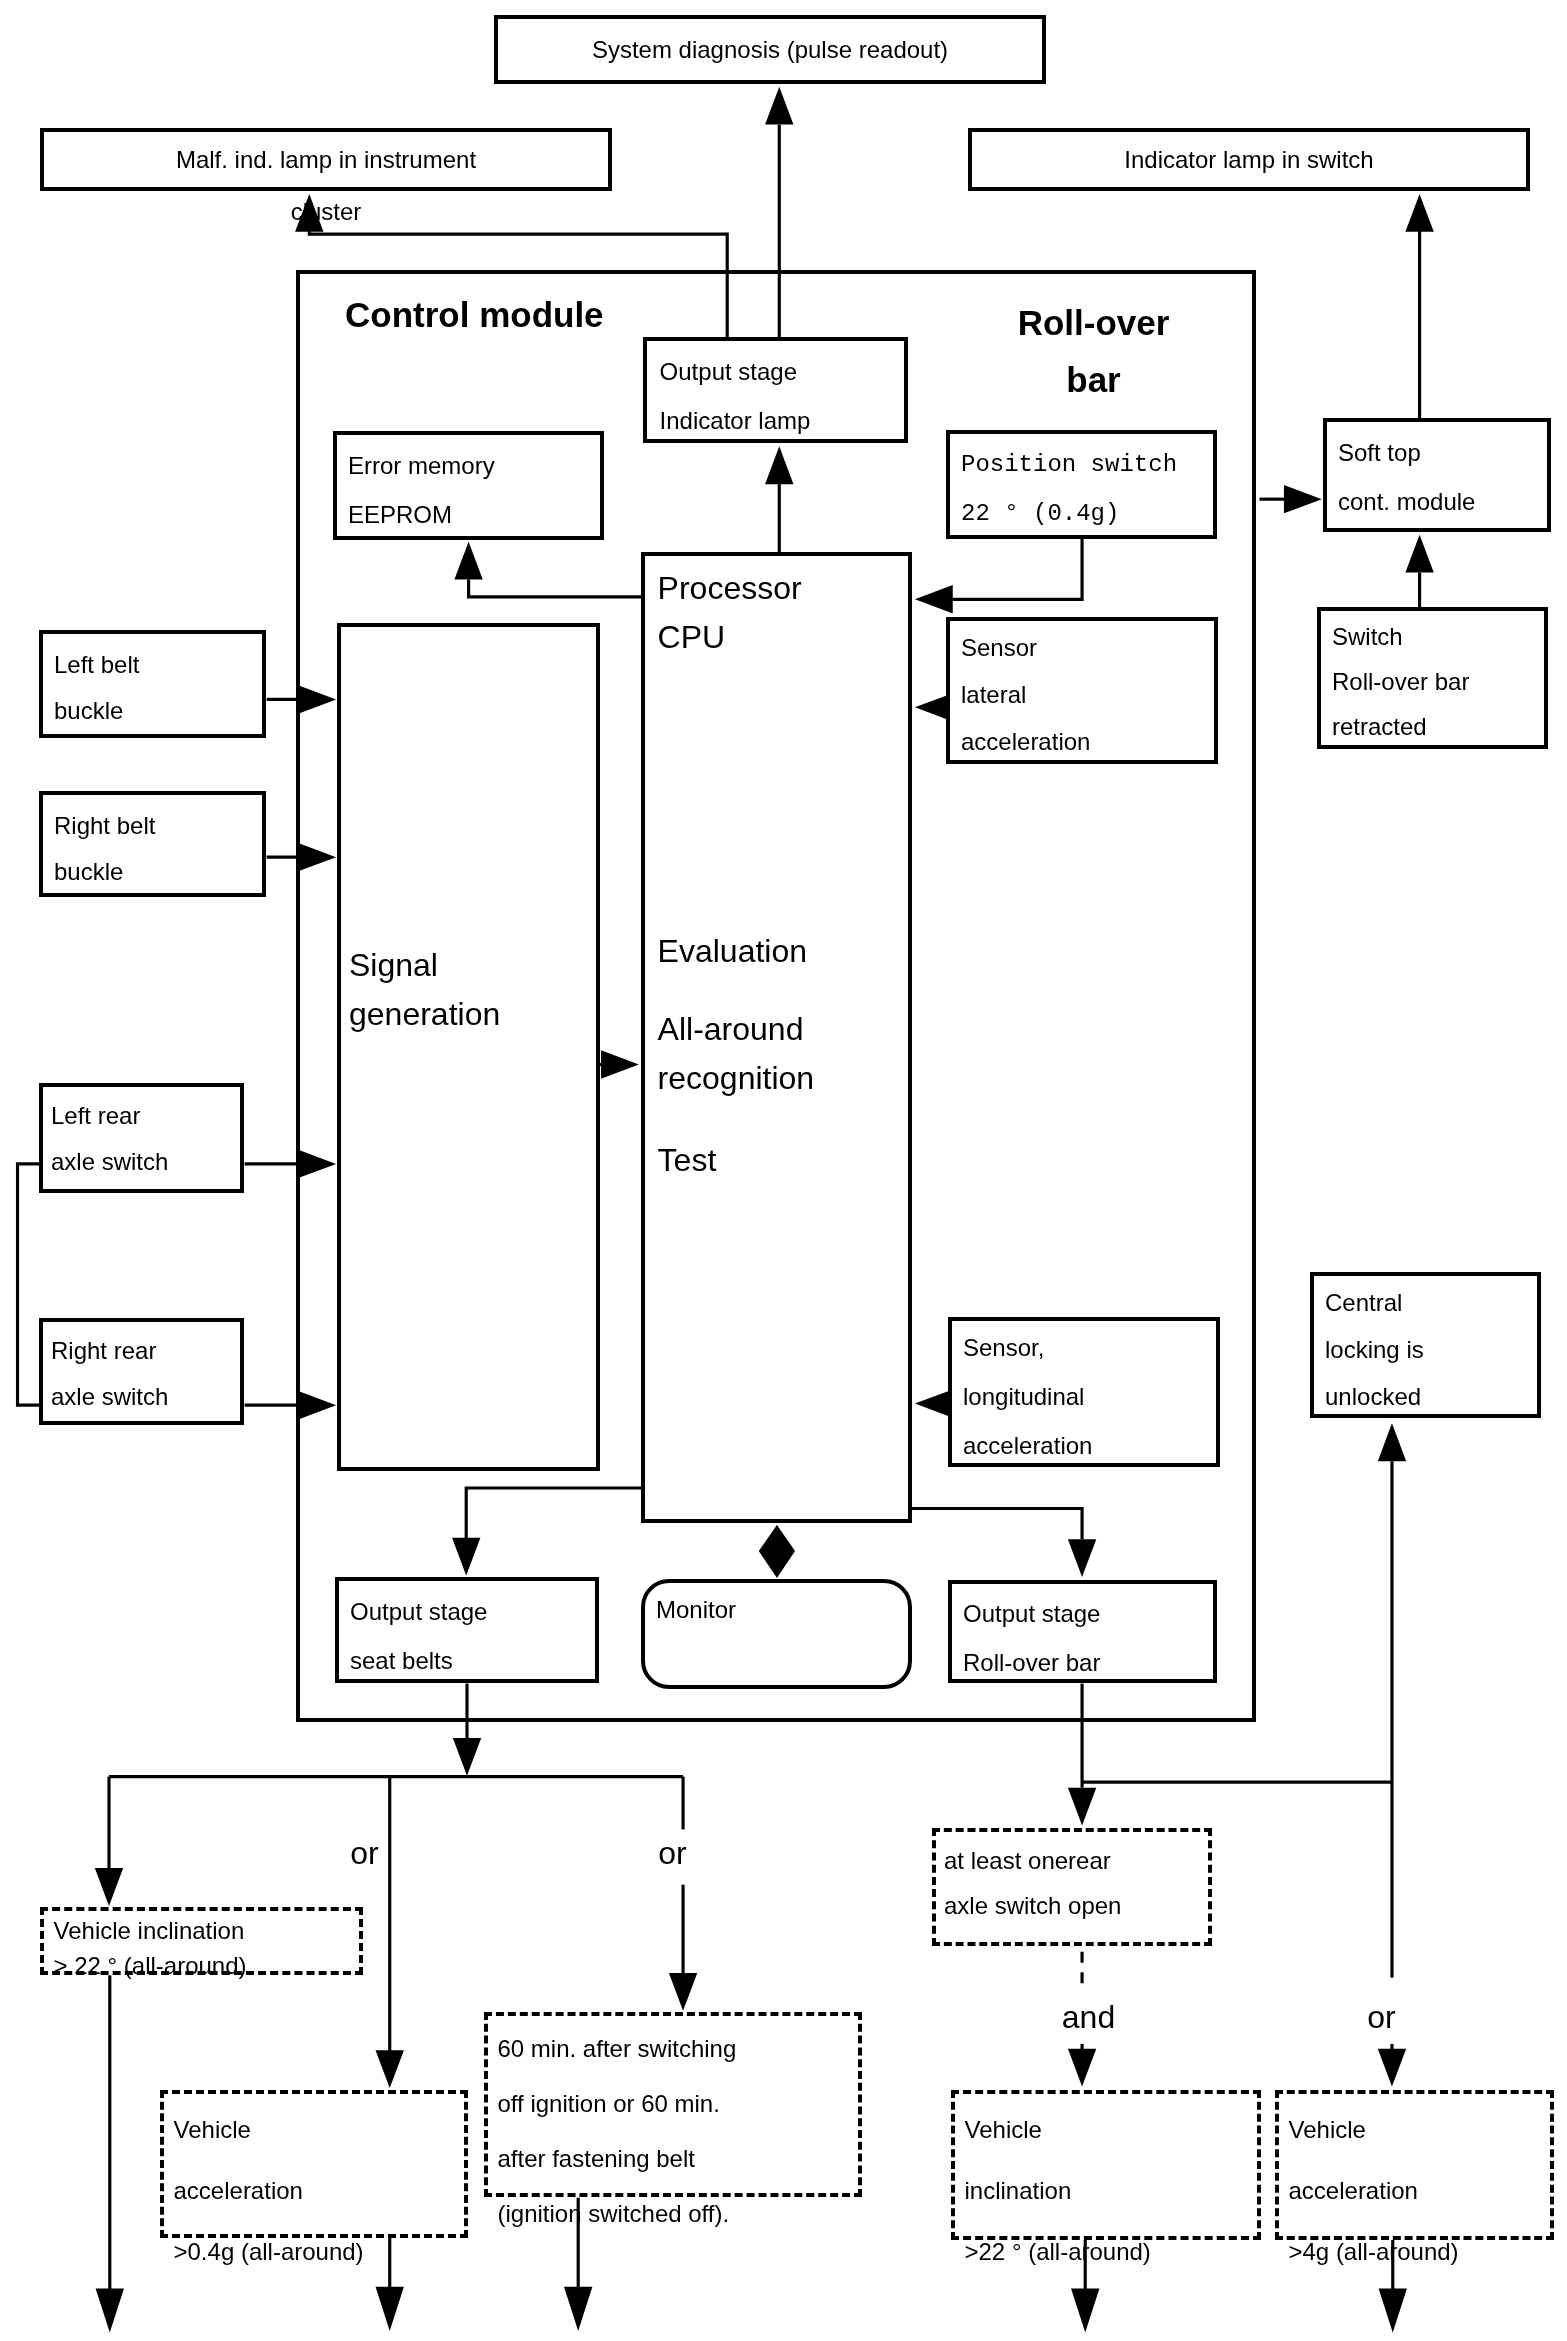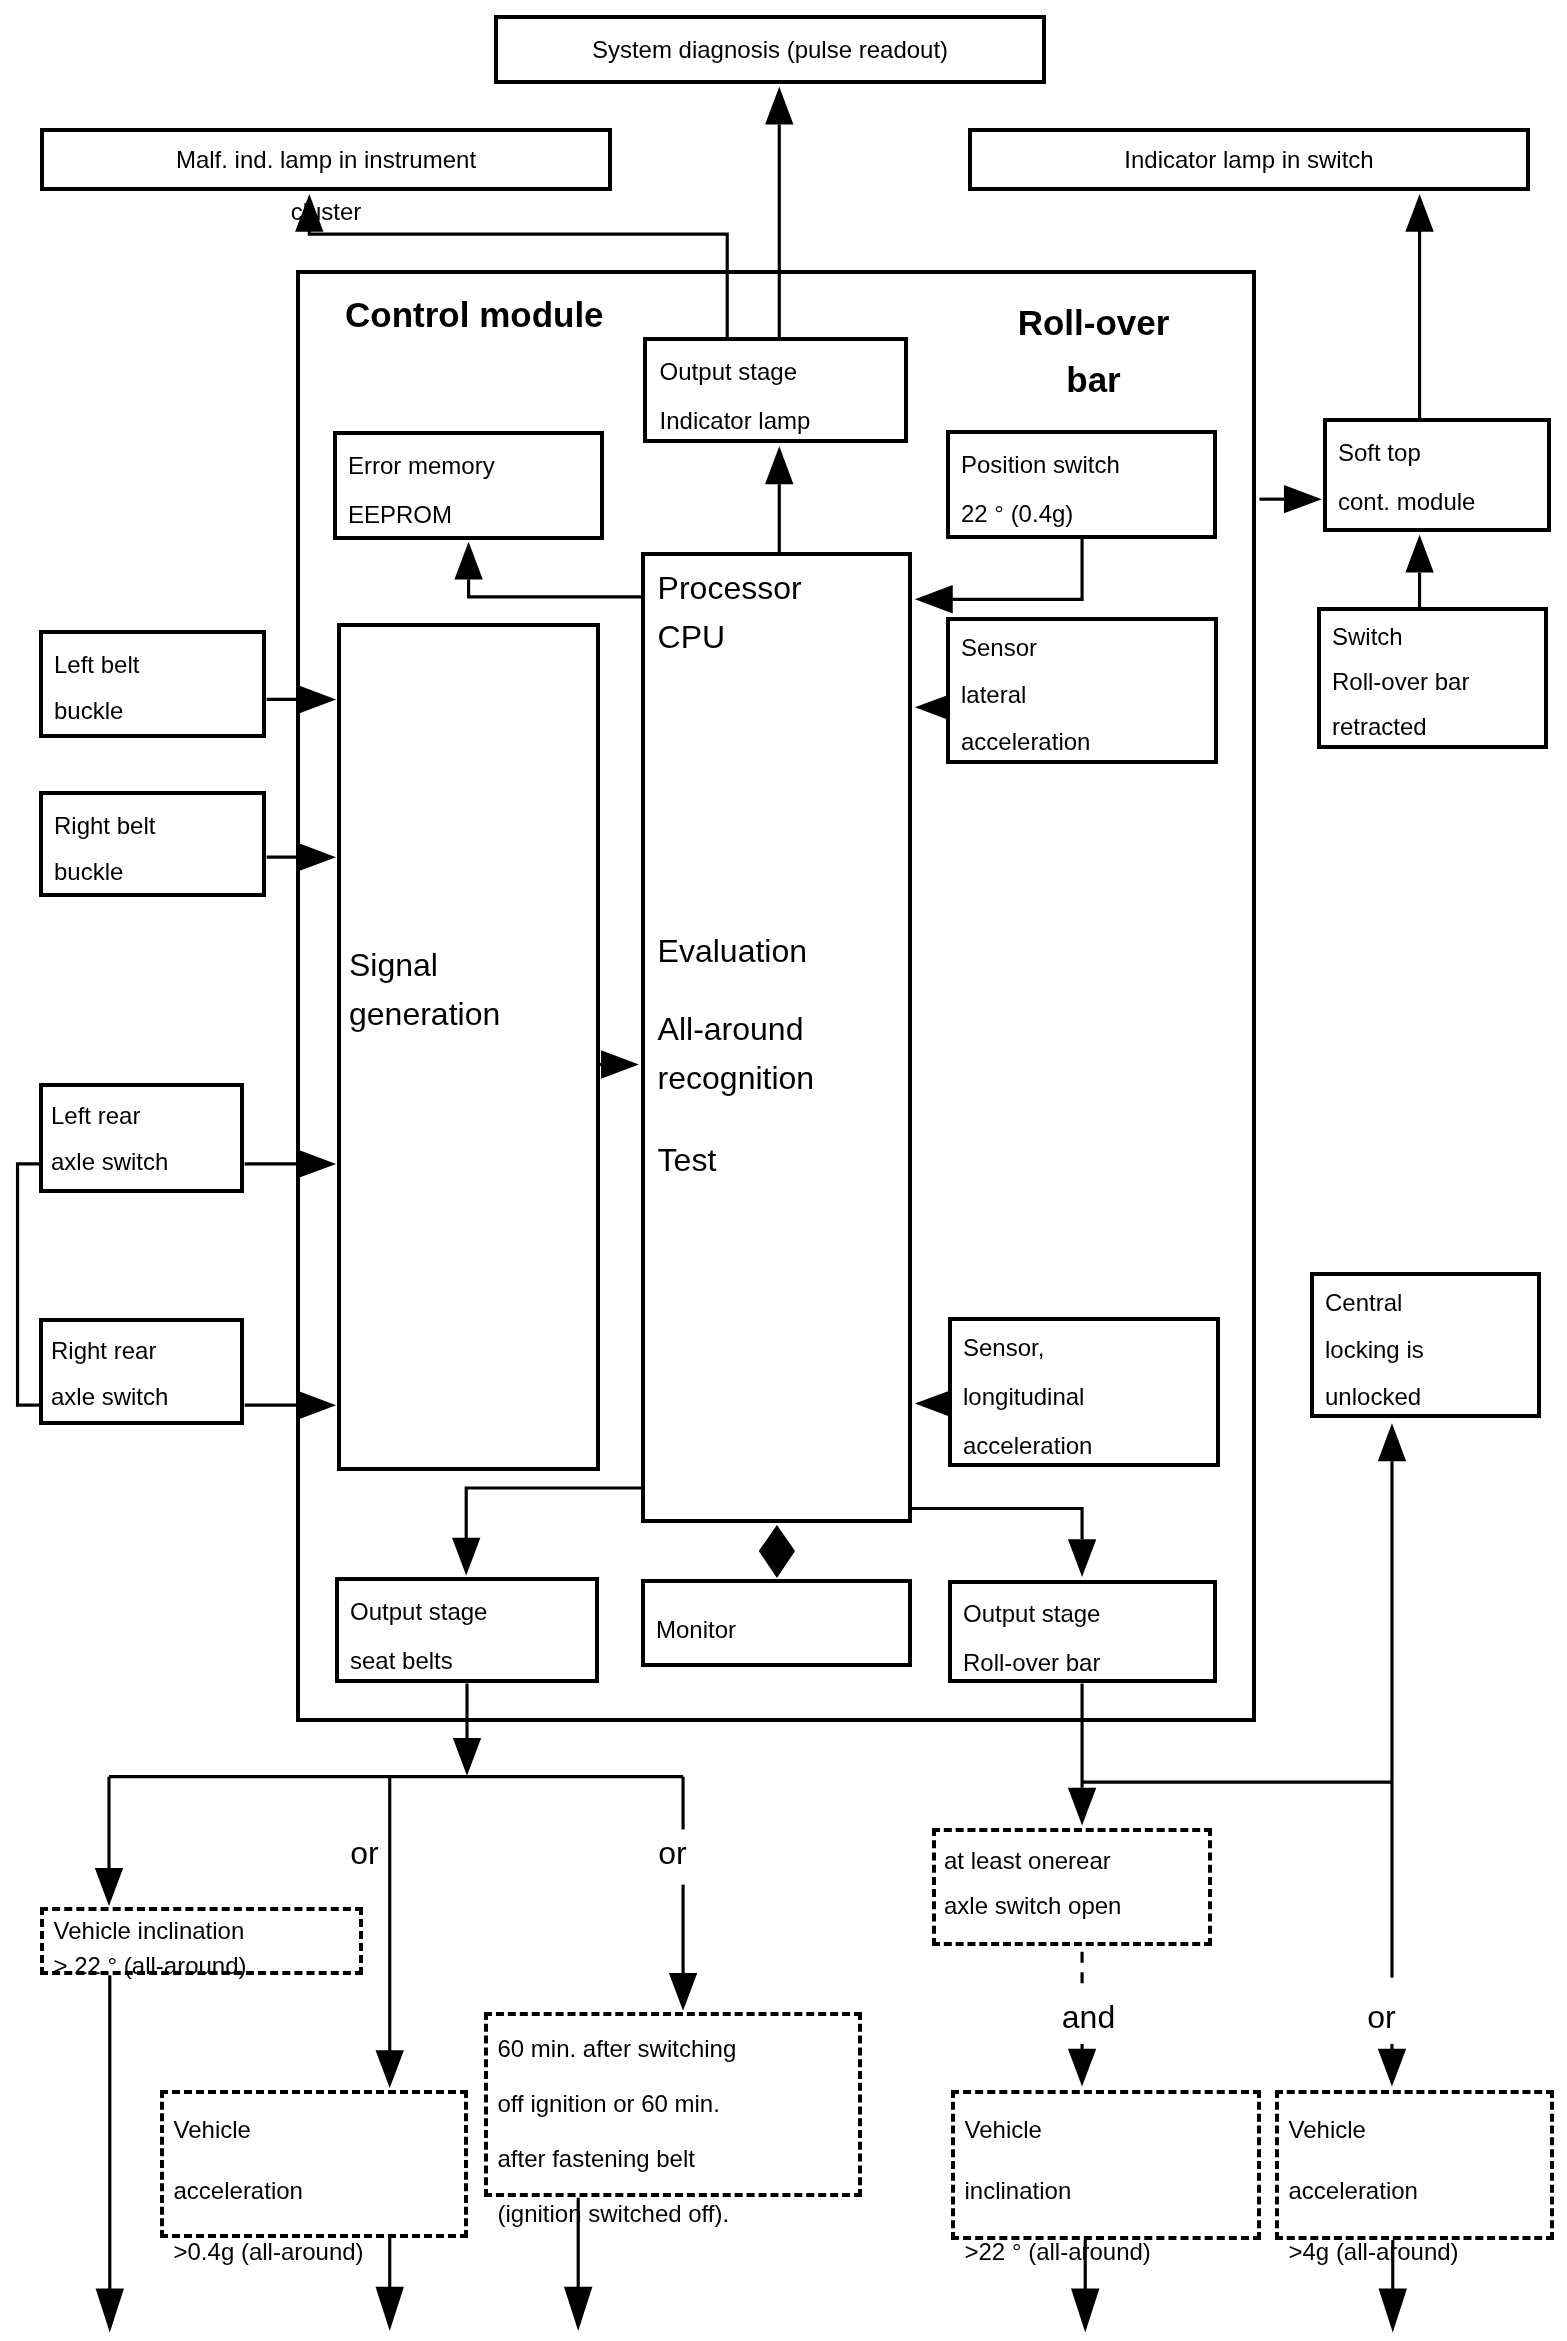"Position switch" div.node { font-family: none -> Liberation Mono, monospace }
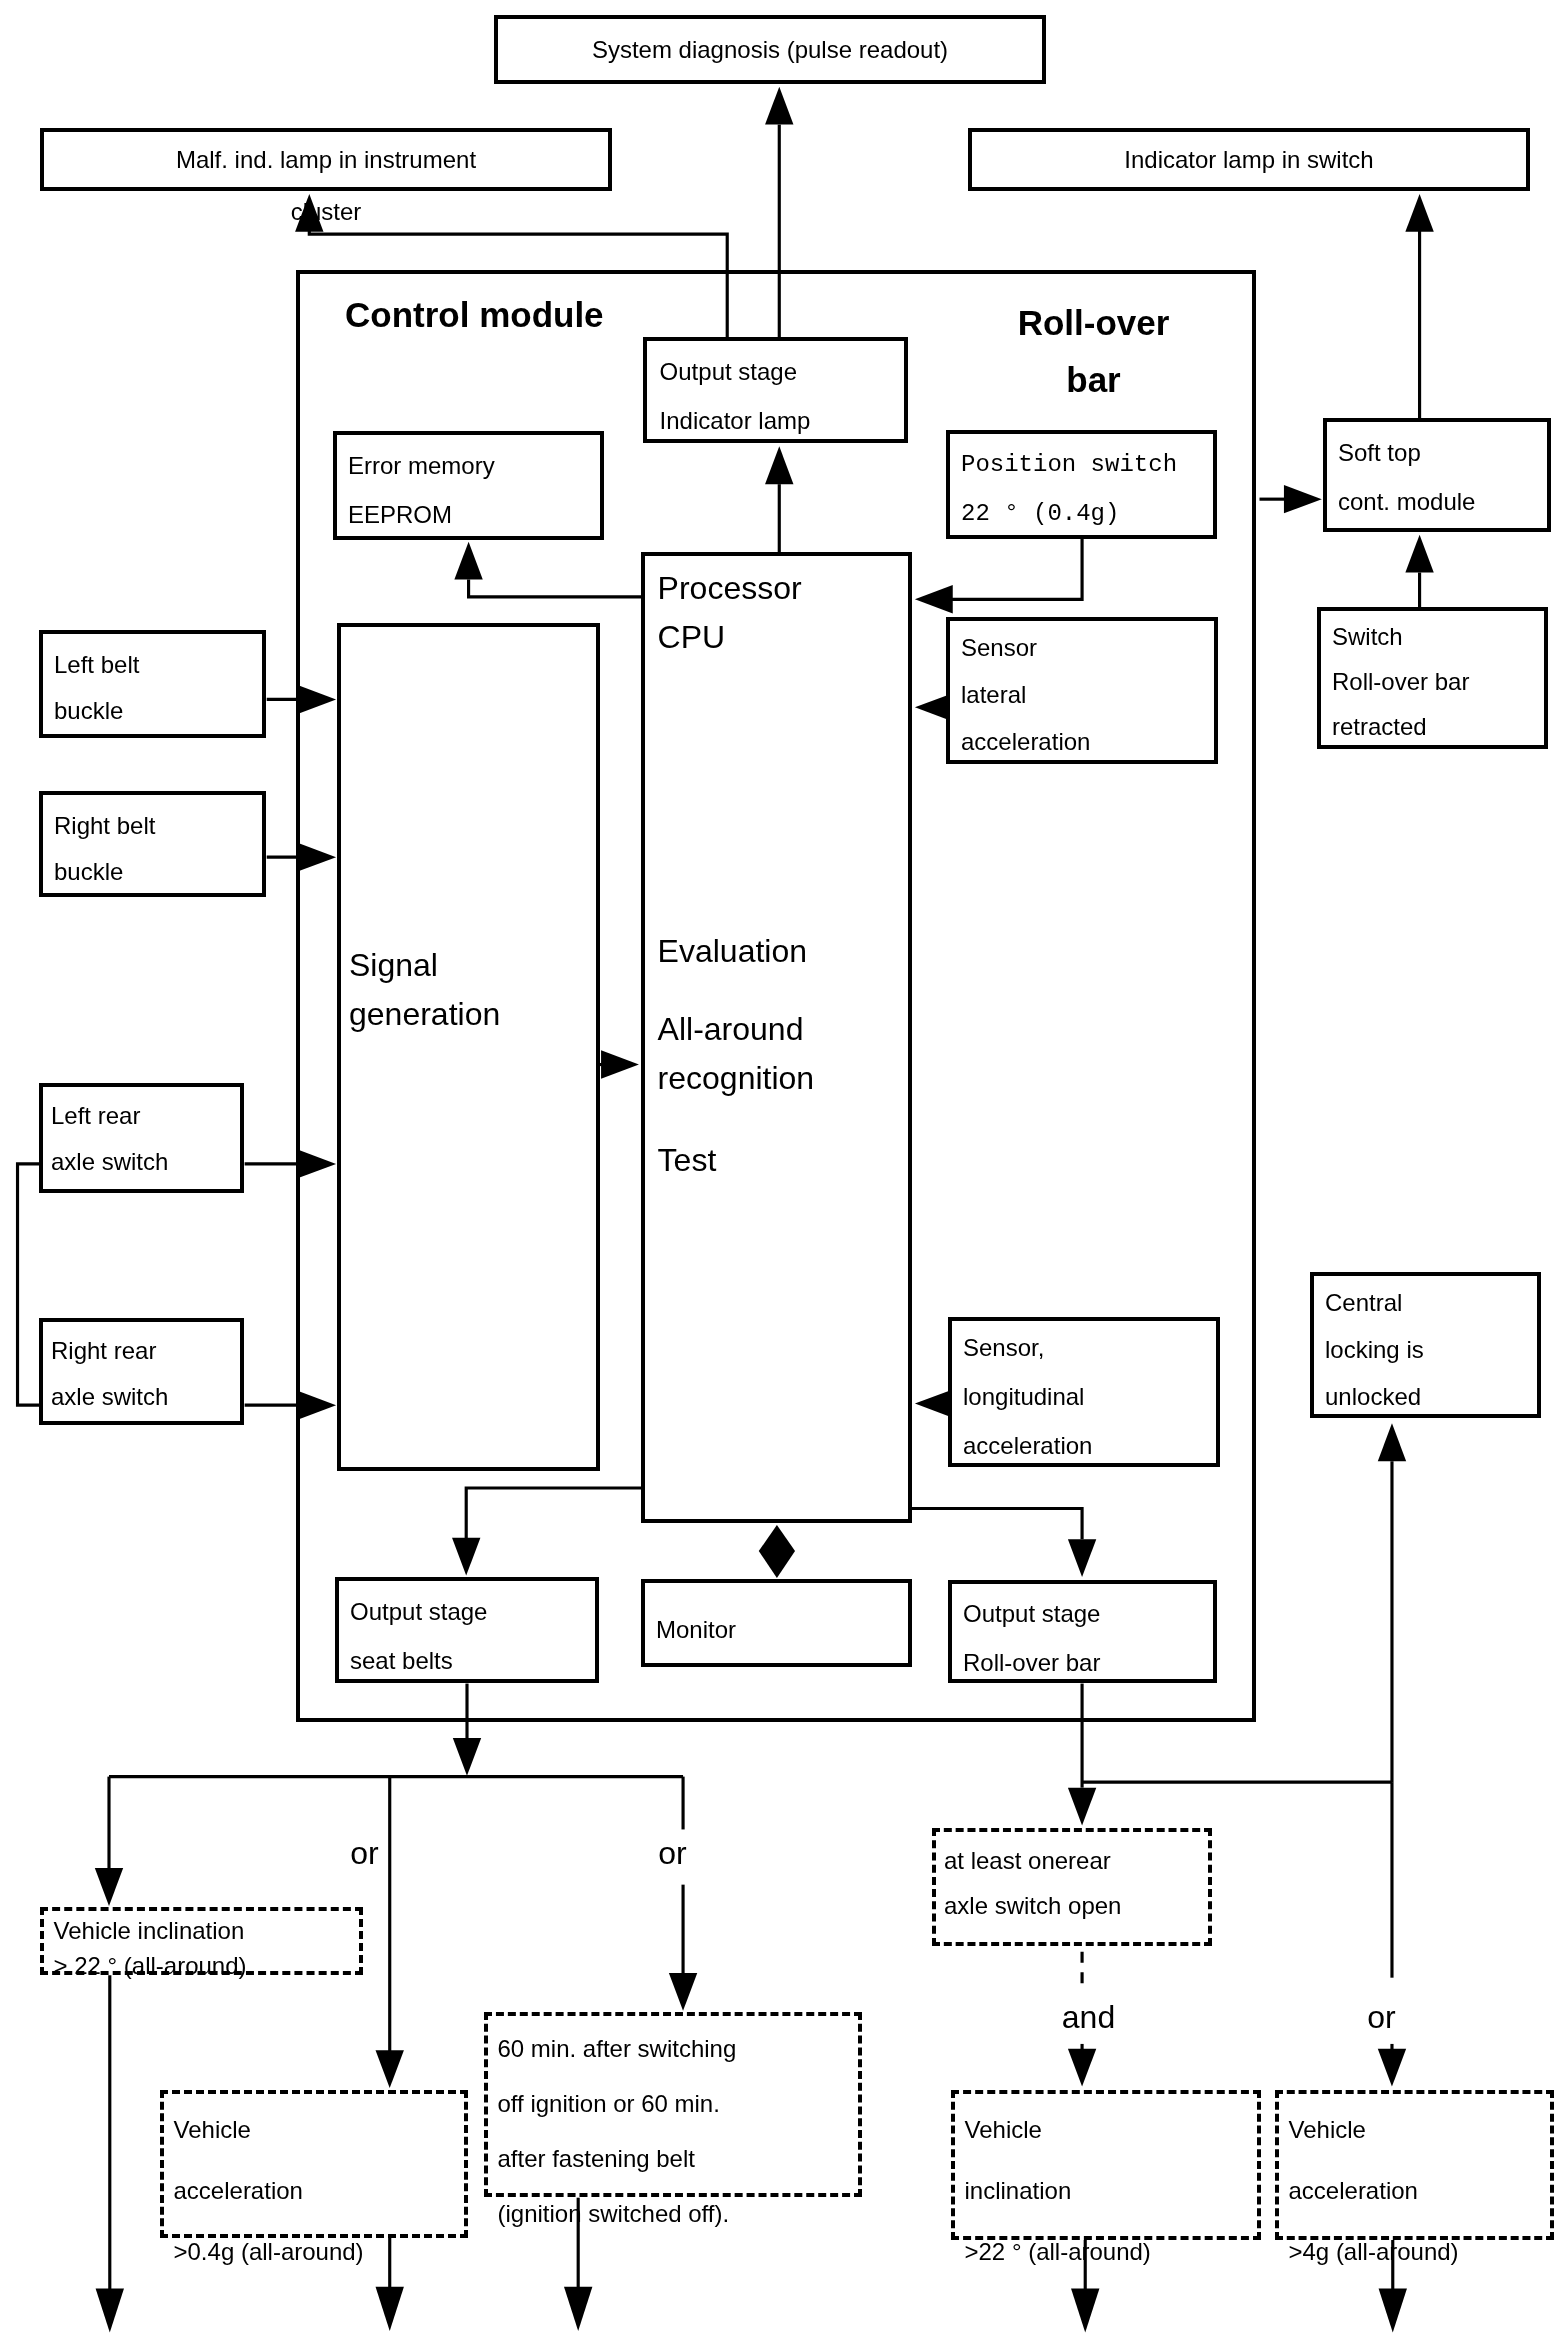"Monitor" div.node { border-radius: none -> 28px; height: 88px -> 110px; padding: 22px 0 0 11px -> 2px 0 0 11px }
